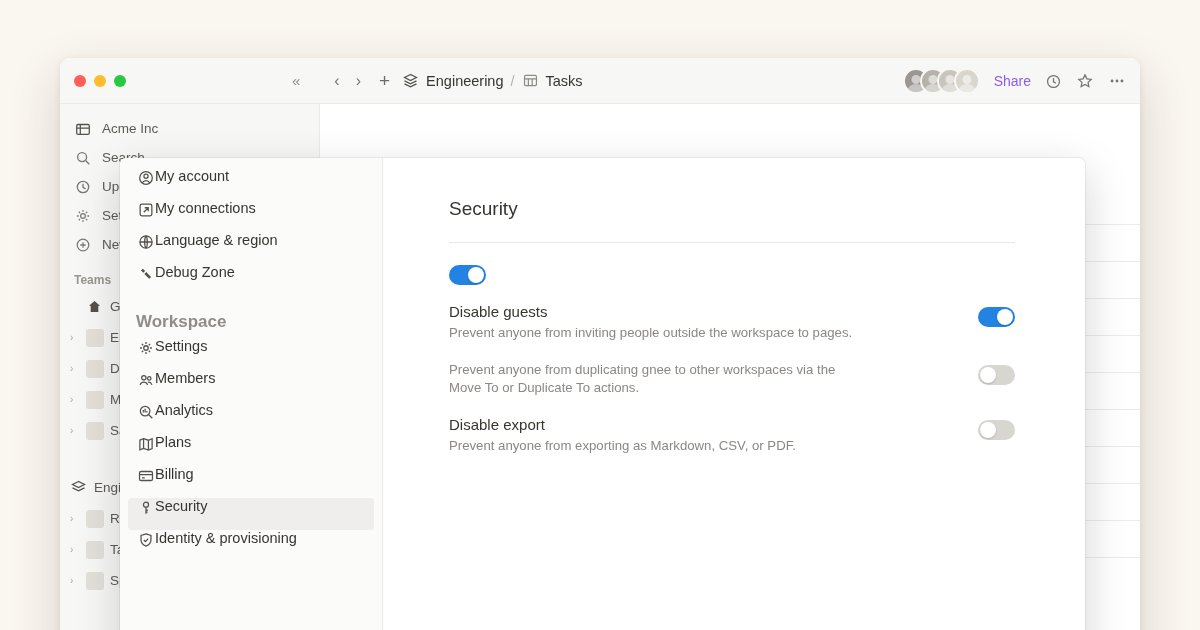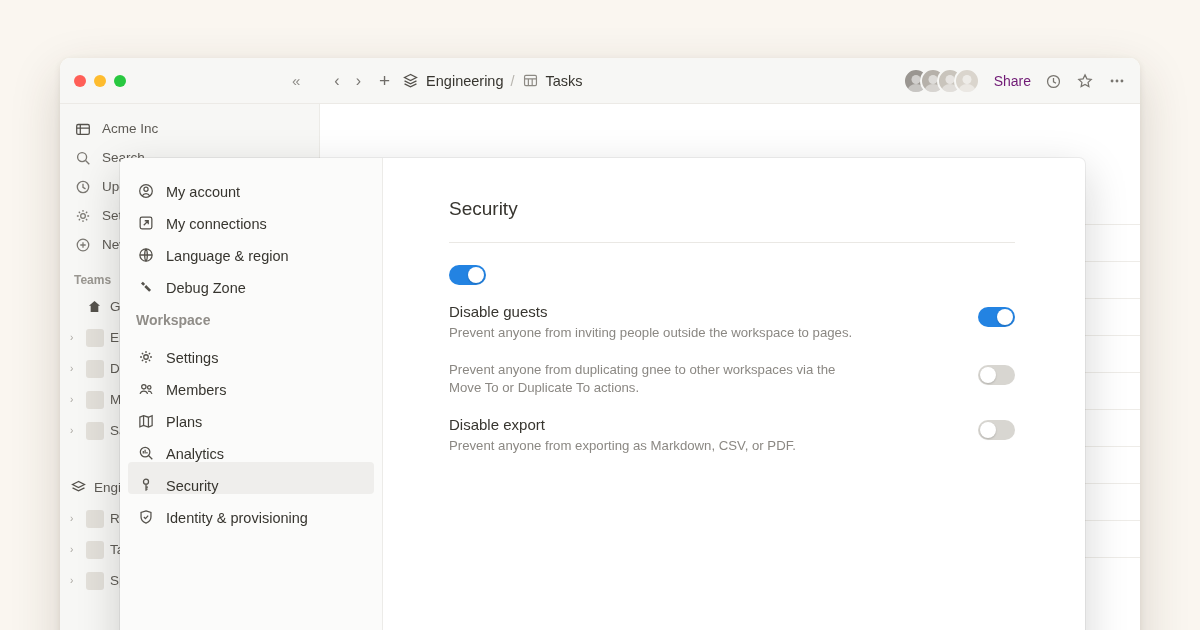"Share" .share-label { color: #701a75 -> #8b5cf6 }
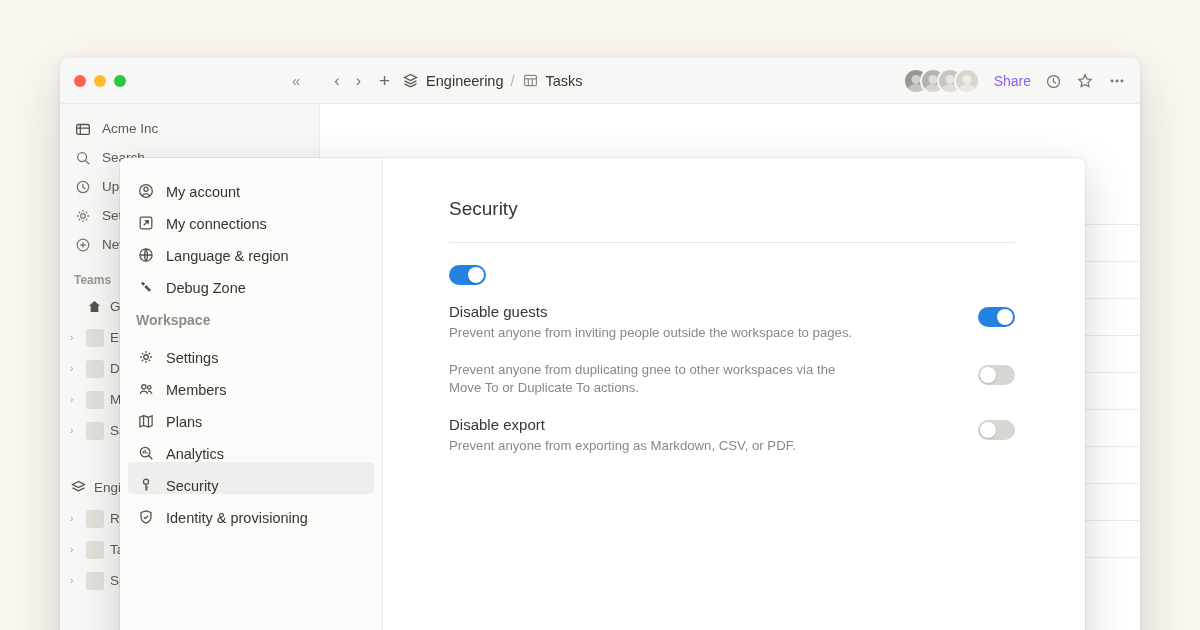"My account" .ms-item { align-items: flex-end -> flex-start; gap: 11px -> none }
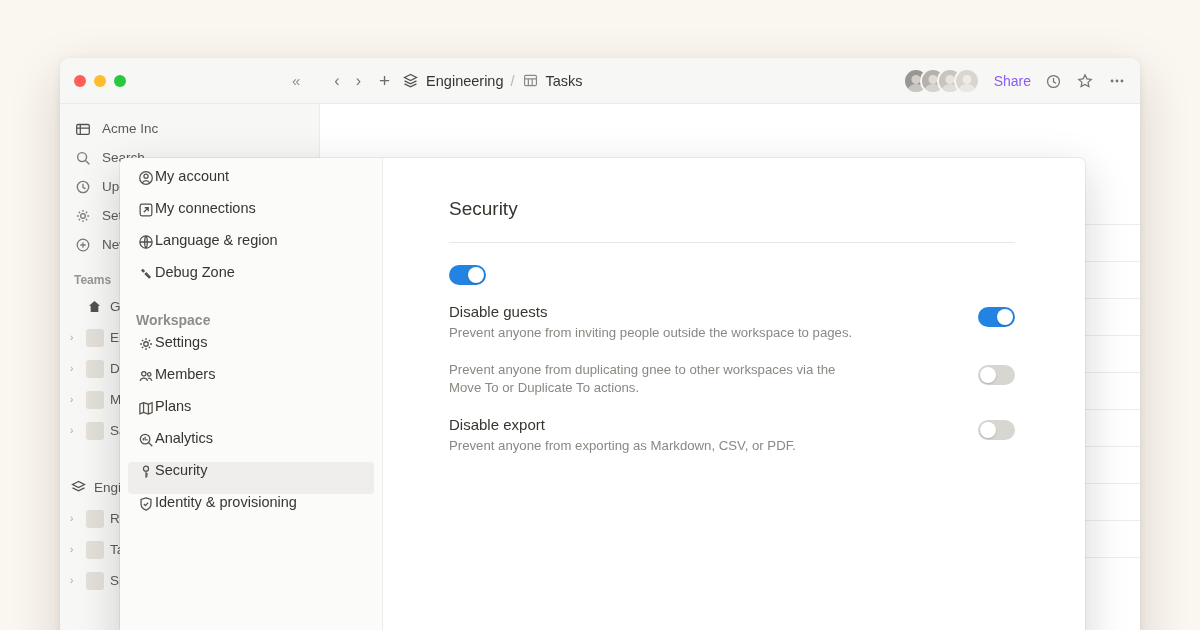"Workspace" .ms-group-label { font-size: 14px -> 17px }
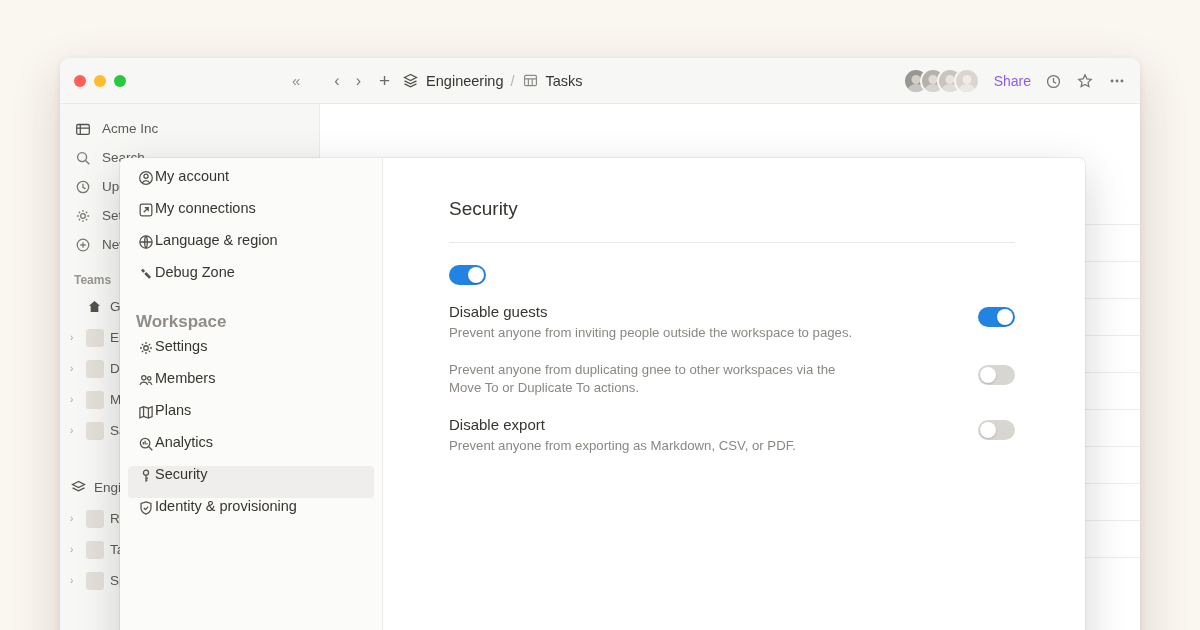"Plans" div.ms-item { order: before "Analytics" -> after "Analytics" }
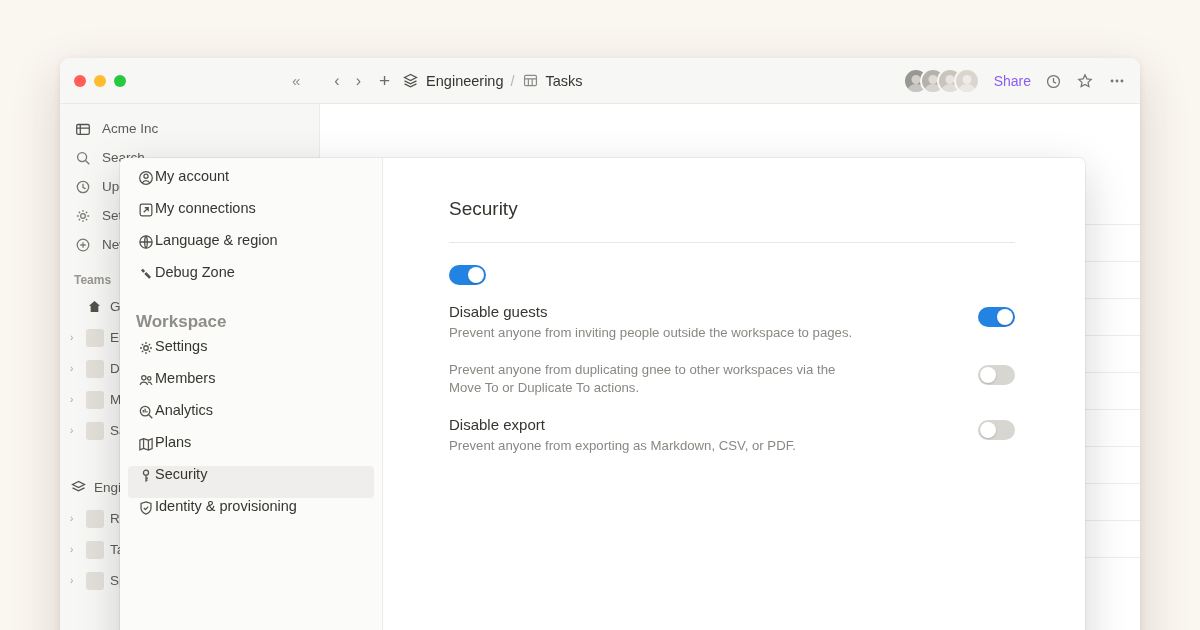"Billing" div.ms-item { html: none -> <div> <span> <svg> <rect></rect> <path></path> </svg> </span> <span>Billing</span> </div> }
